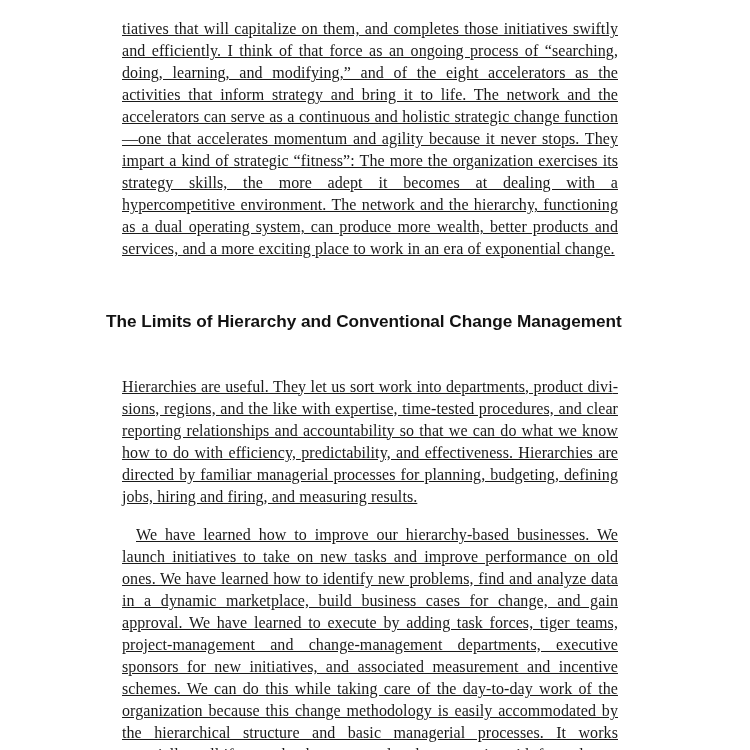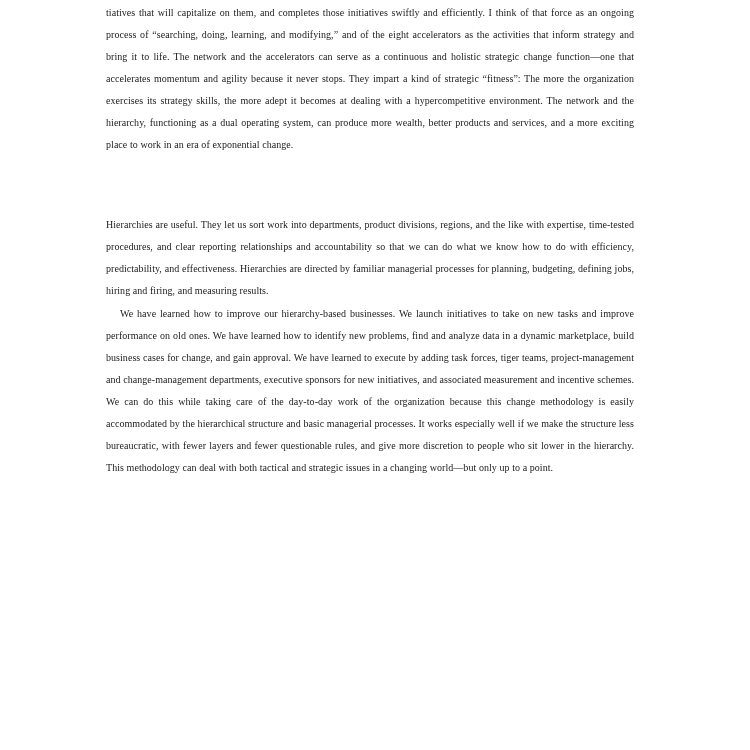"tiatives that will capitalize on" .body-para { font-size: 10px -> 16px; margin: 0 -> 16px; text-decoration: none -> underline }
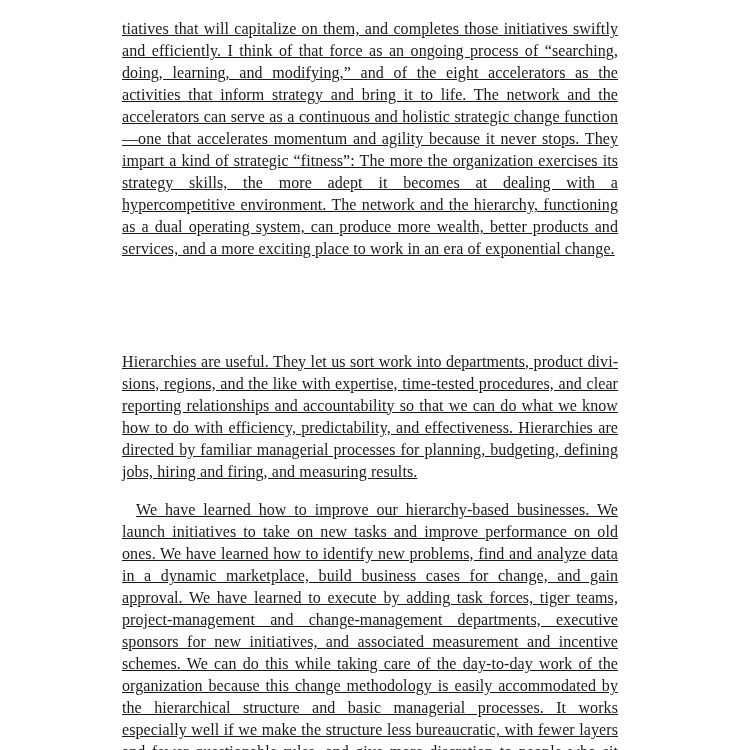"The Limits of Hierarchy and" h2.section-heading { html: none -> <h2>The Limits of Hierarchy and Conventional Change Management</h2> }
